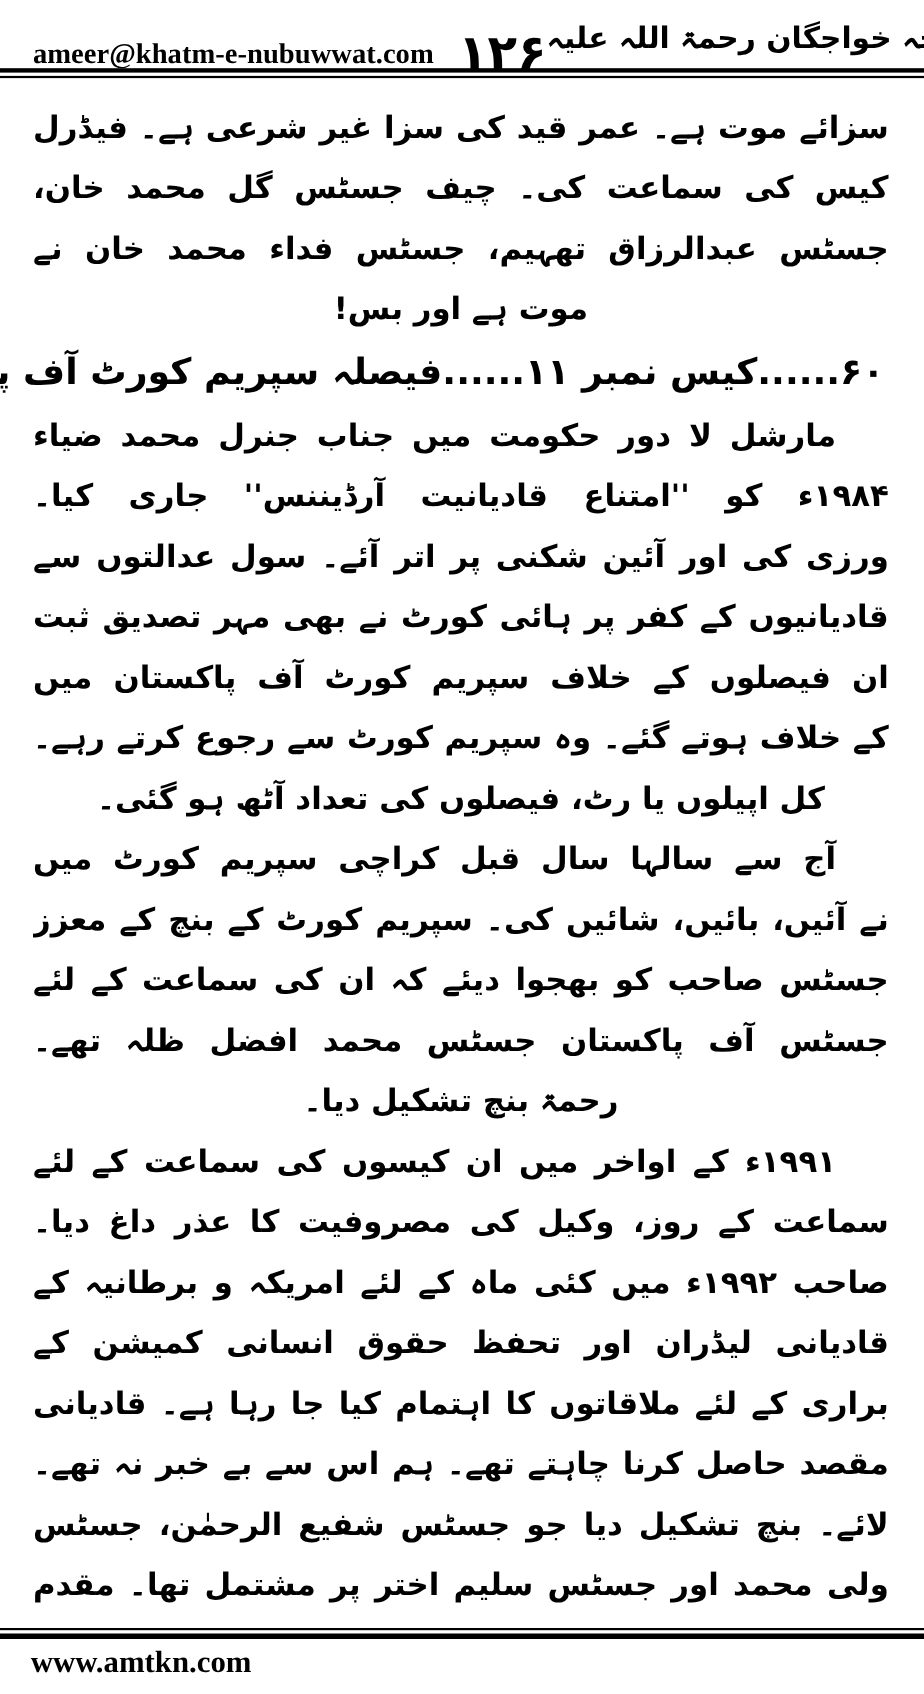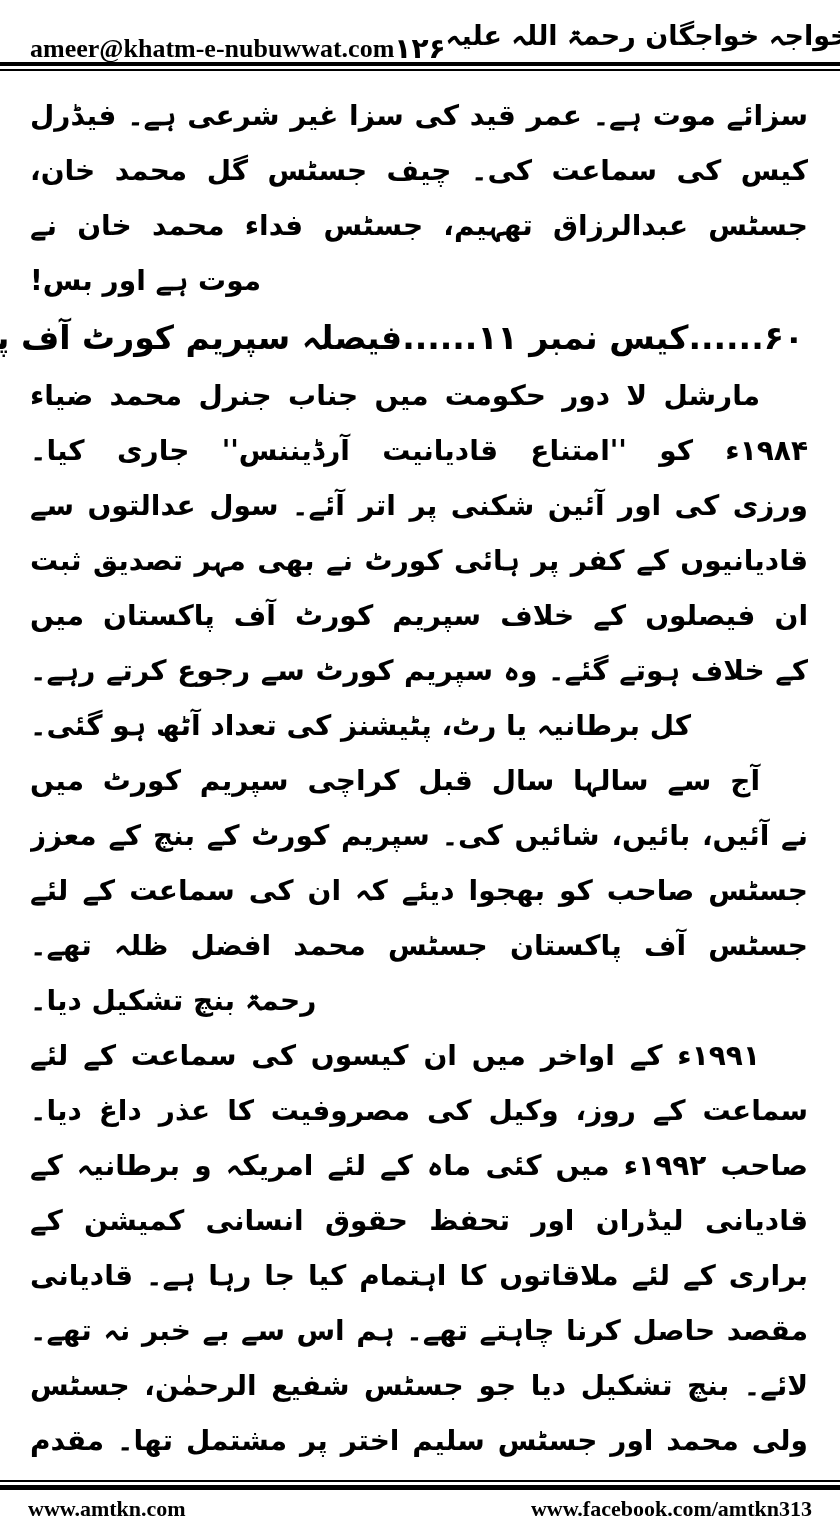"ameer@khatm-e-nubuwwat.com" .header-left { gap: none -> 22px }
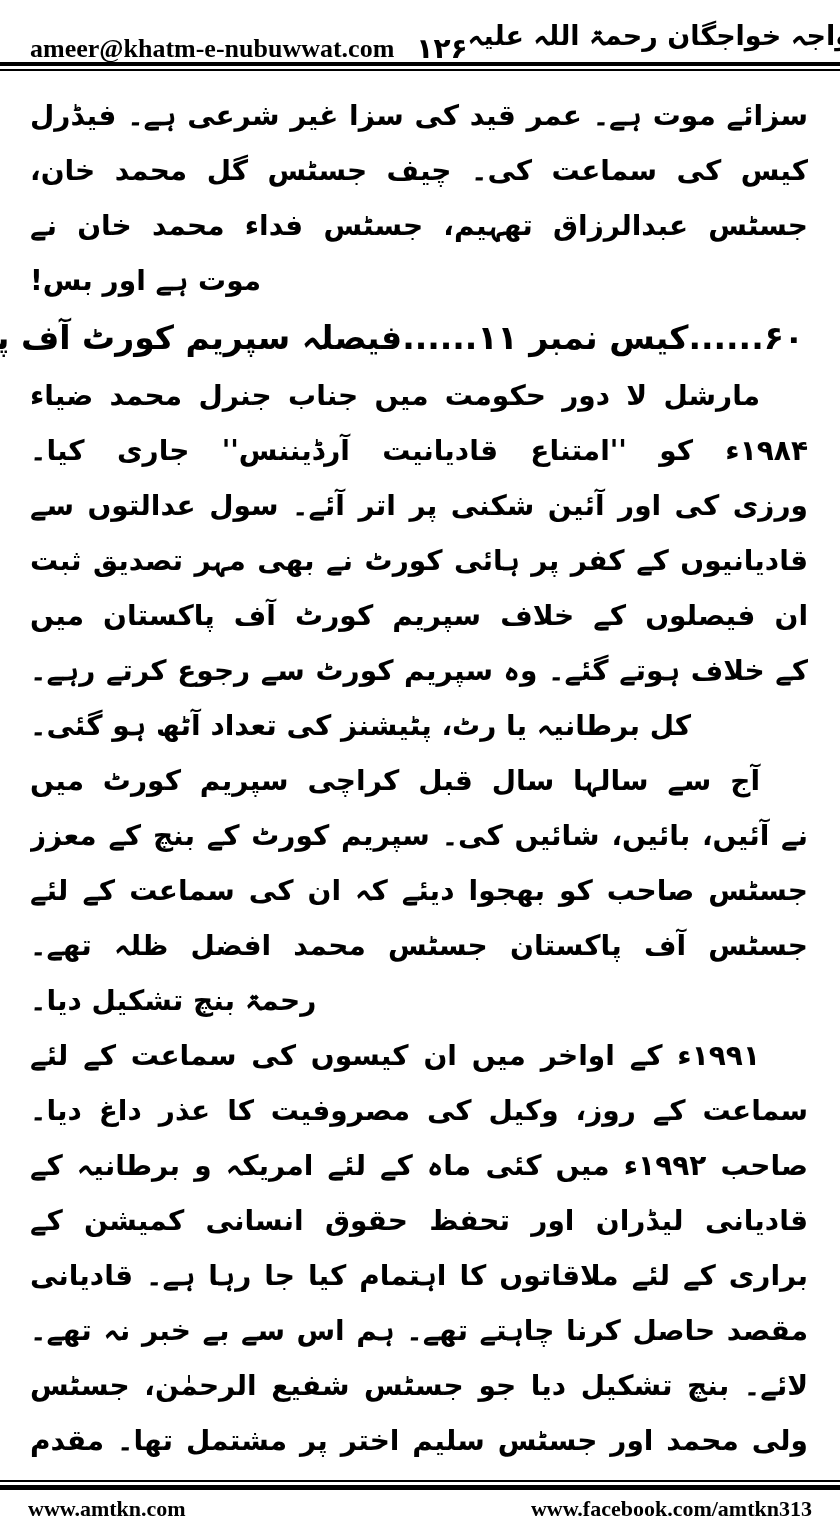"۱۲۶" .page-number { font-size: 28px -> 44px }
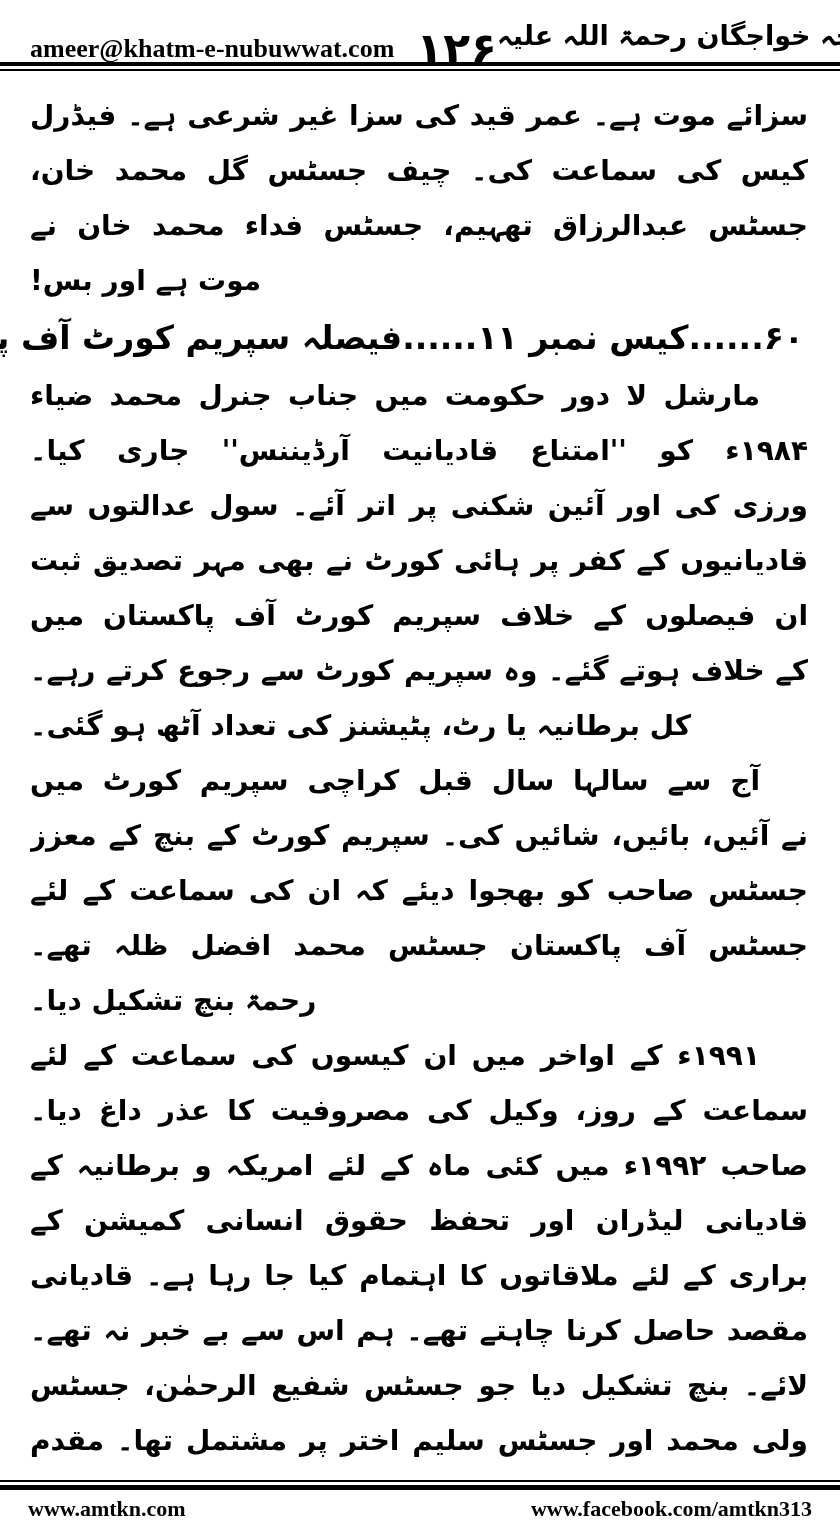"موت ہے اور بس!" .line-end { text-align: left -> center }
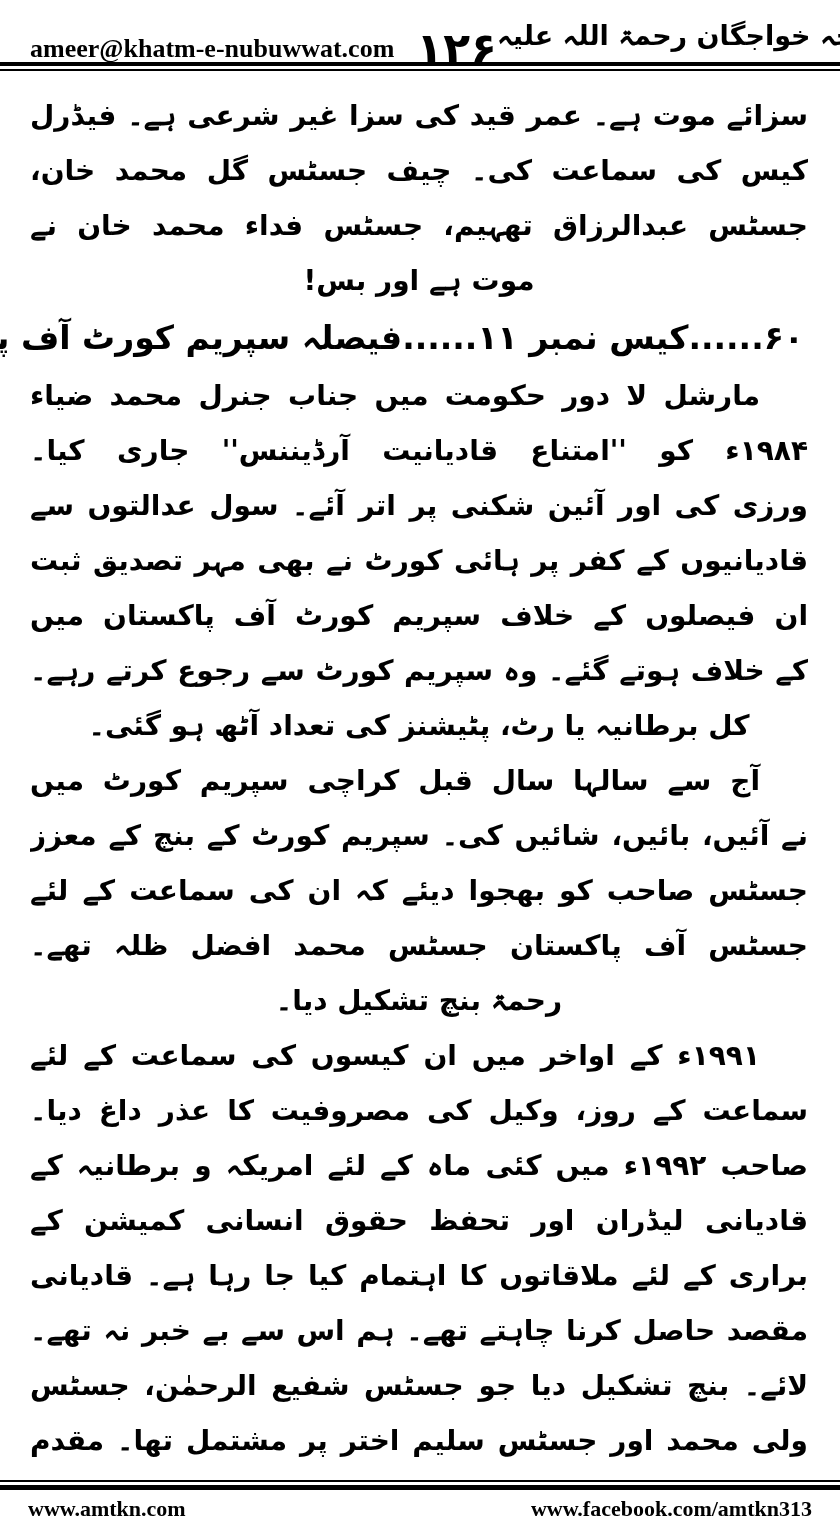"کل برطانیہ یا رٹ، پٹیشنز" div.line { text: برطانیہ یا رٹ، پٹیشنز -> اپیلوں یا رٹ، فیصلوں }
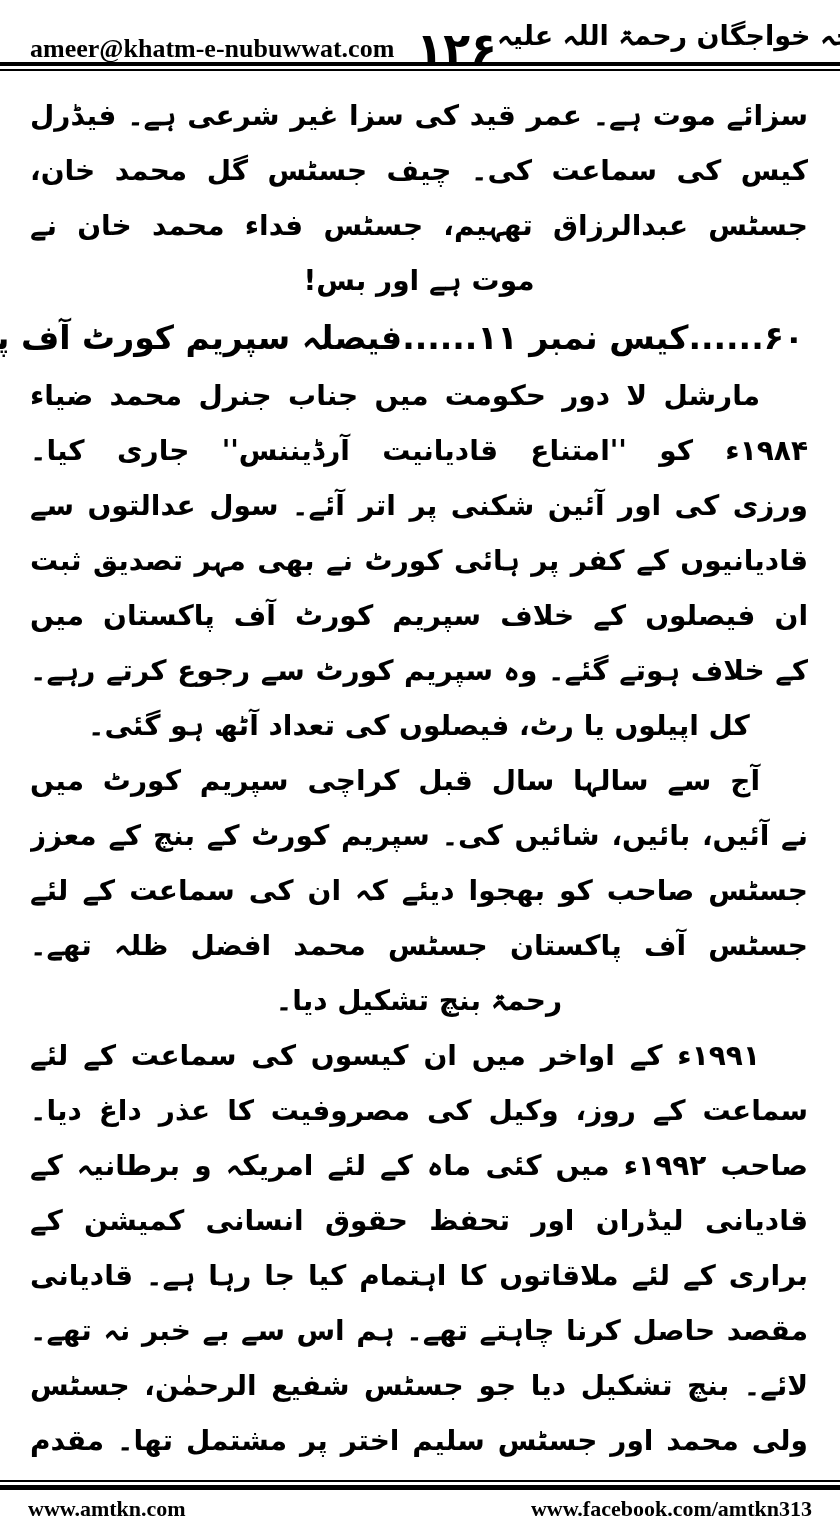"www.amtkn.com" .footer-link { font-size: 22px -> 28px }
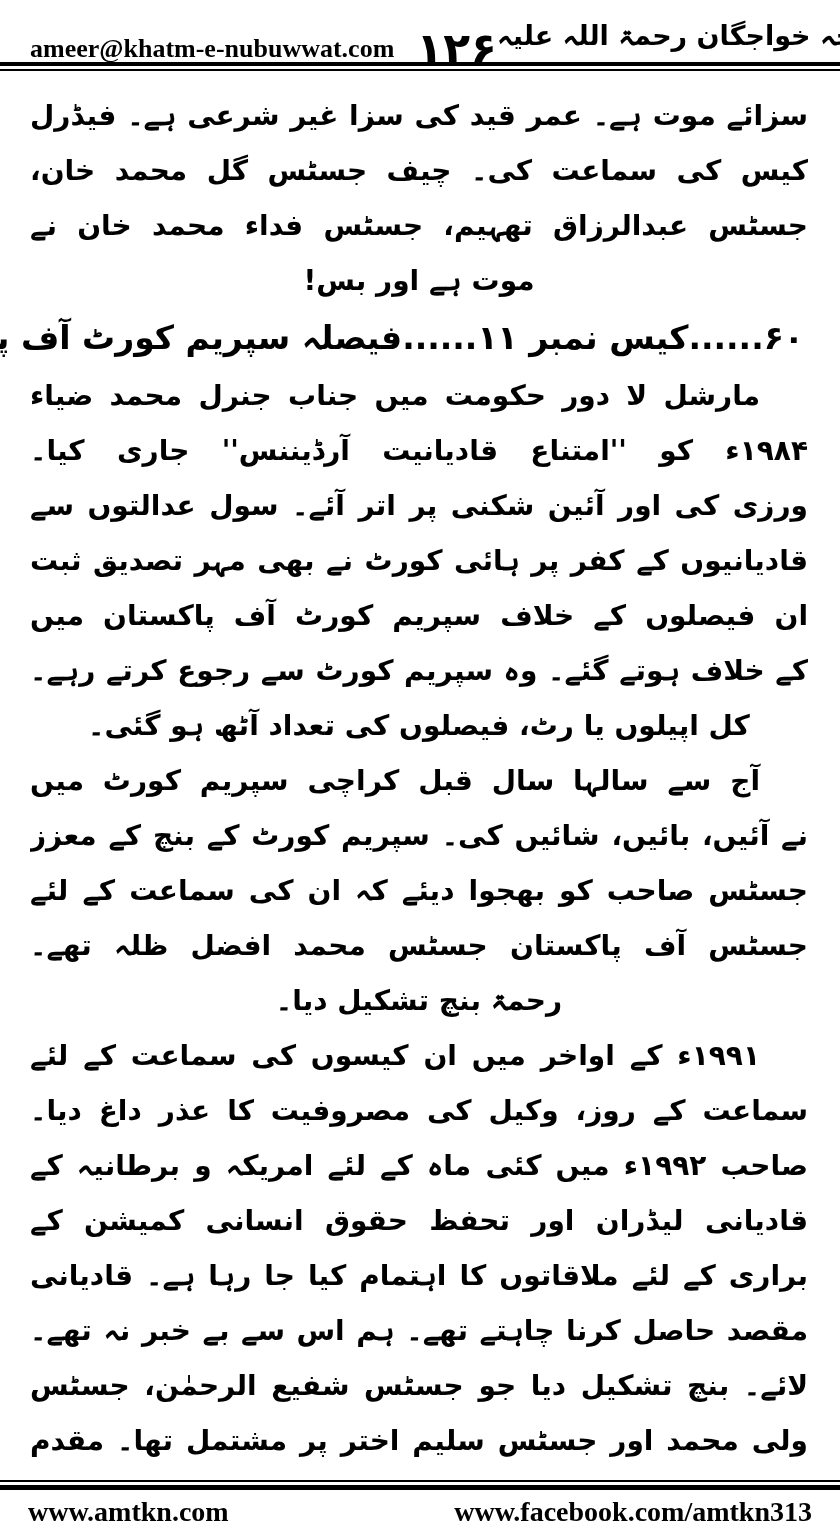"www.facebook.com/amtkn313" span.footer-link { html: <span>www.facebook.com/amtkn313</span> -> none }
